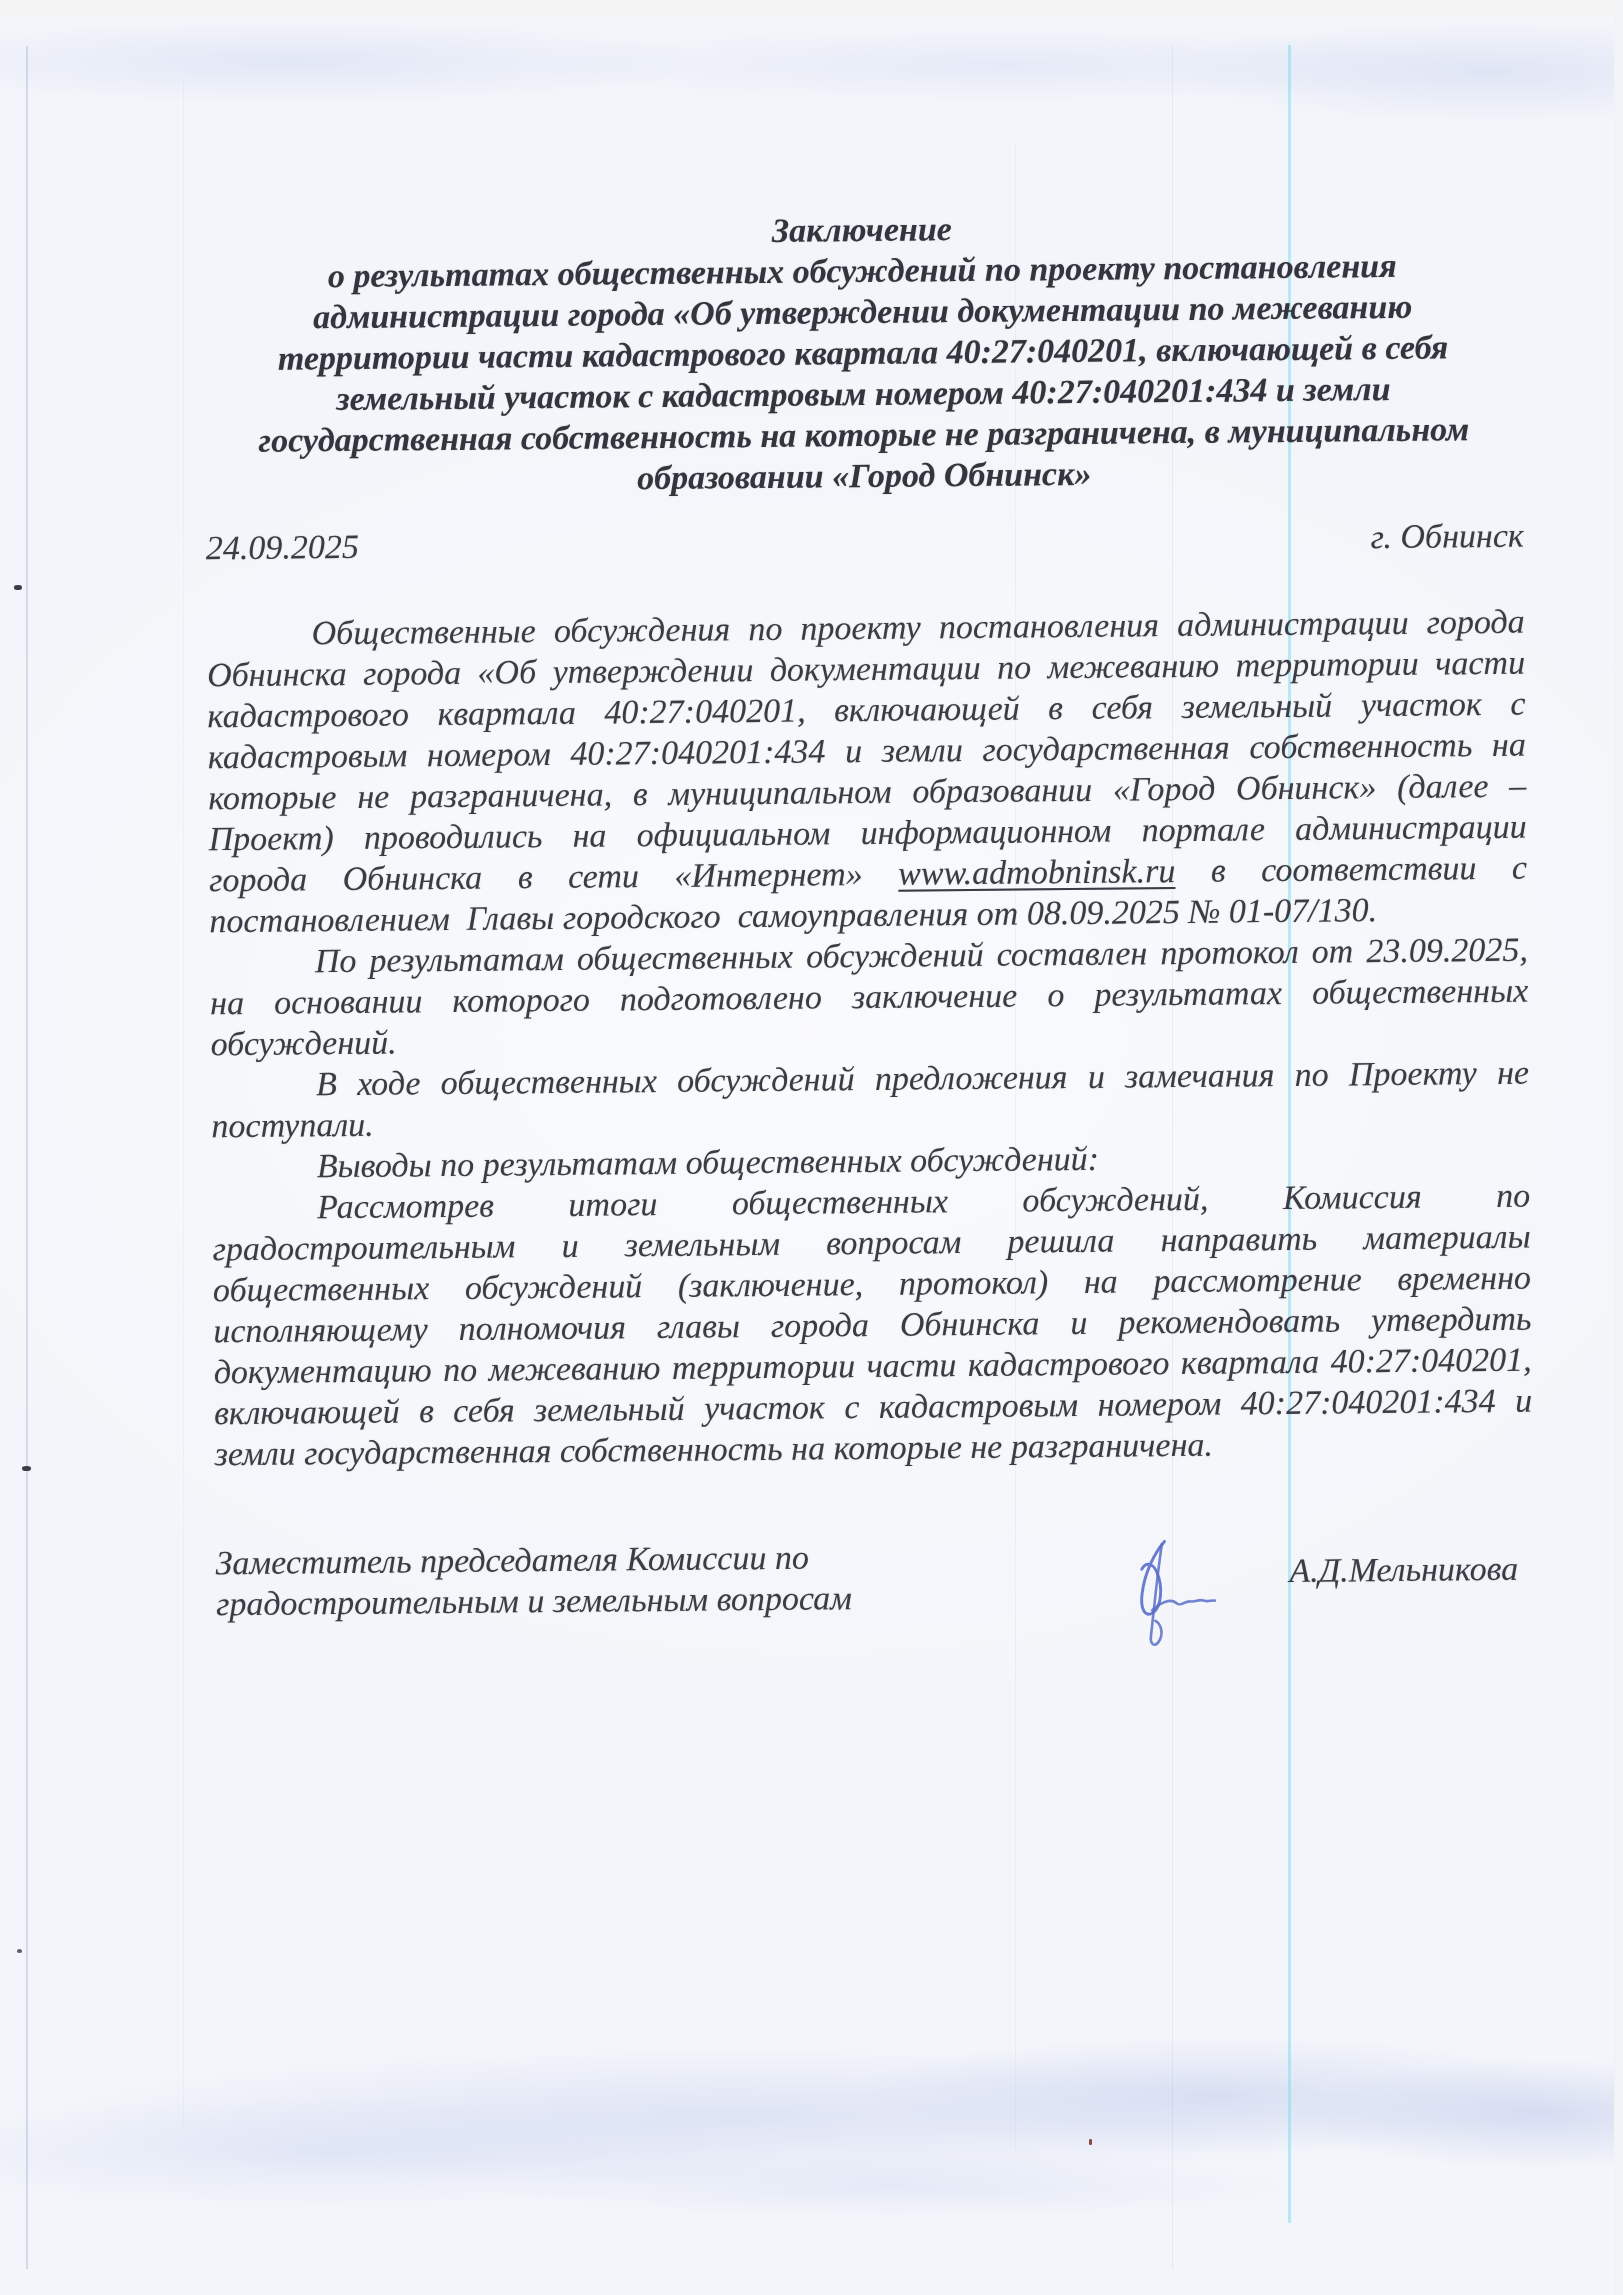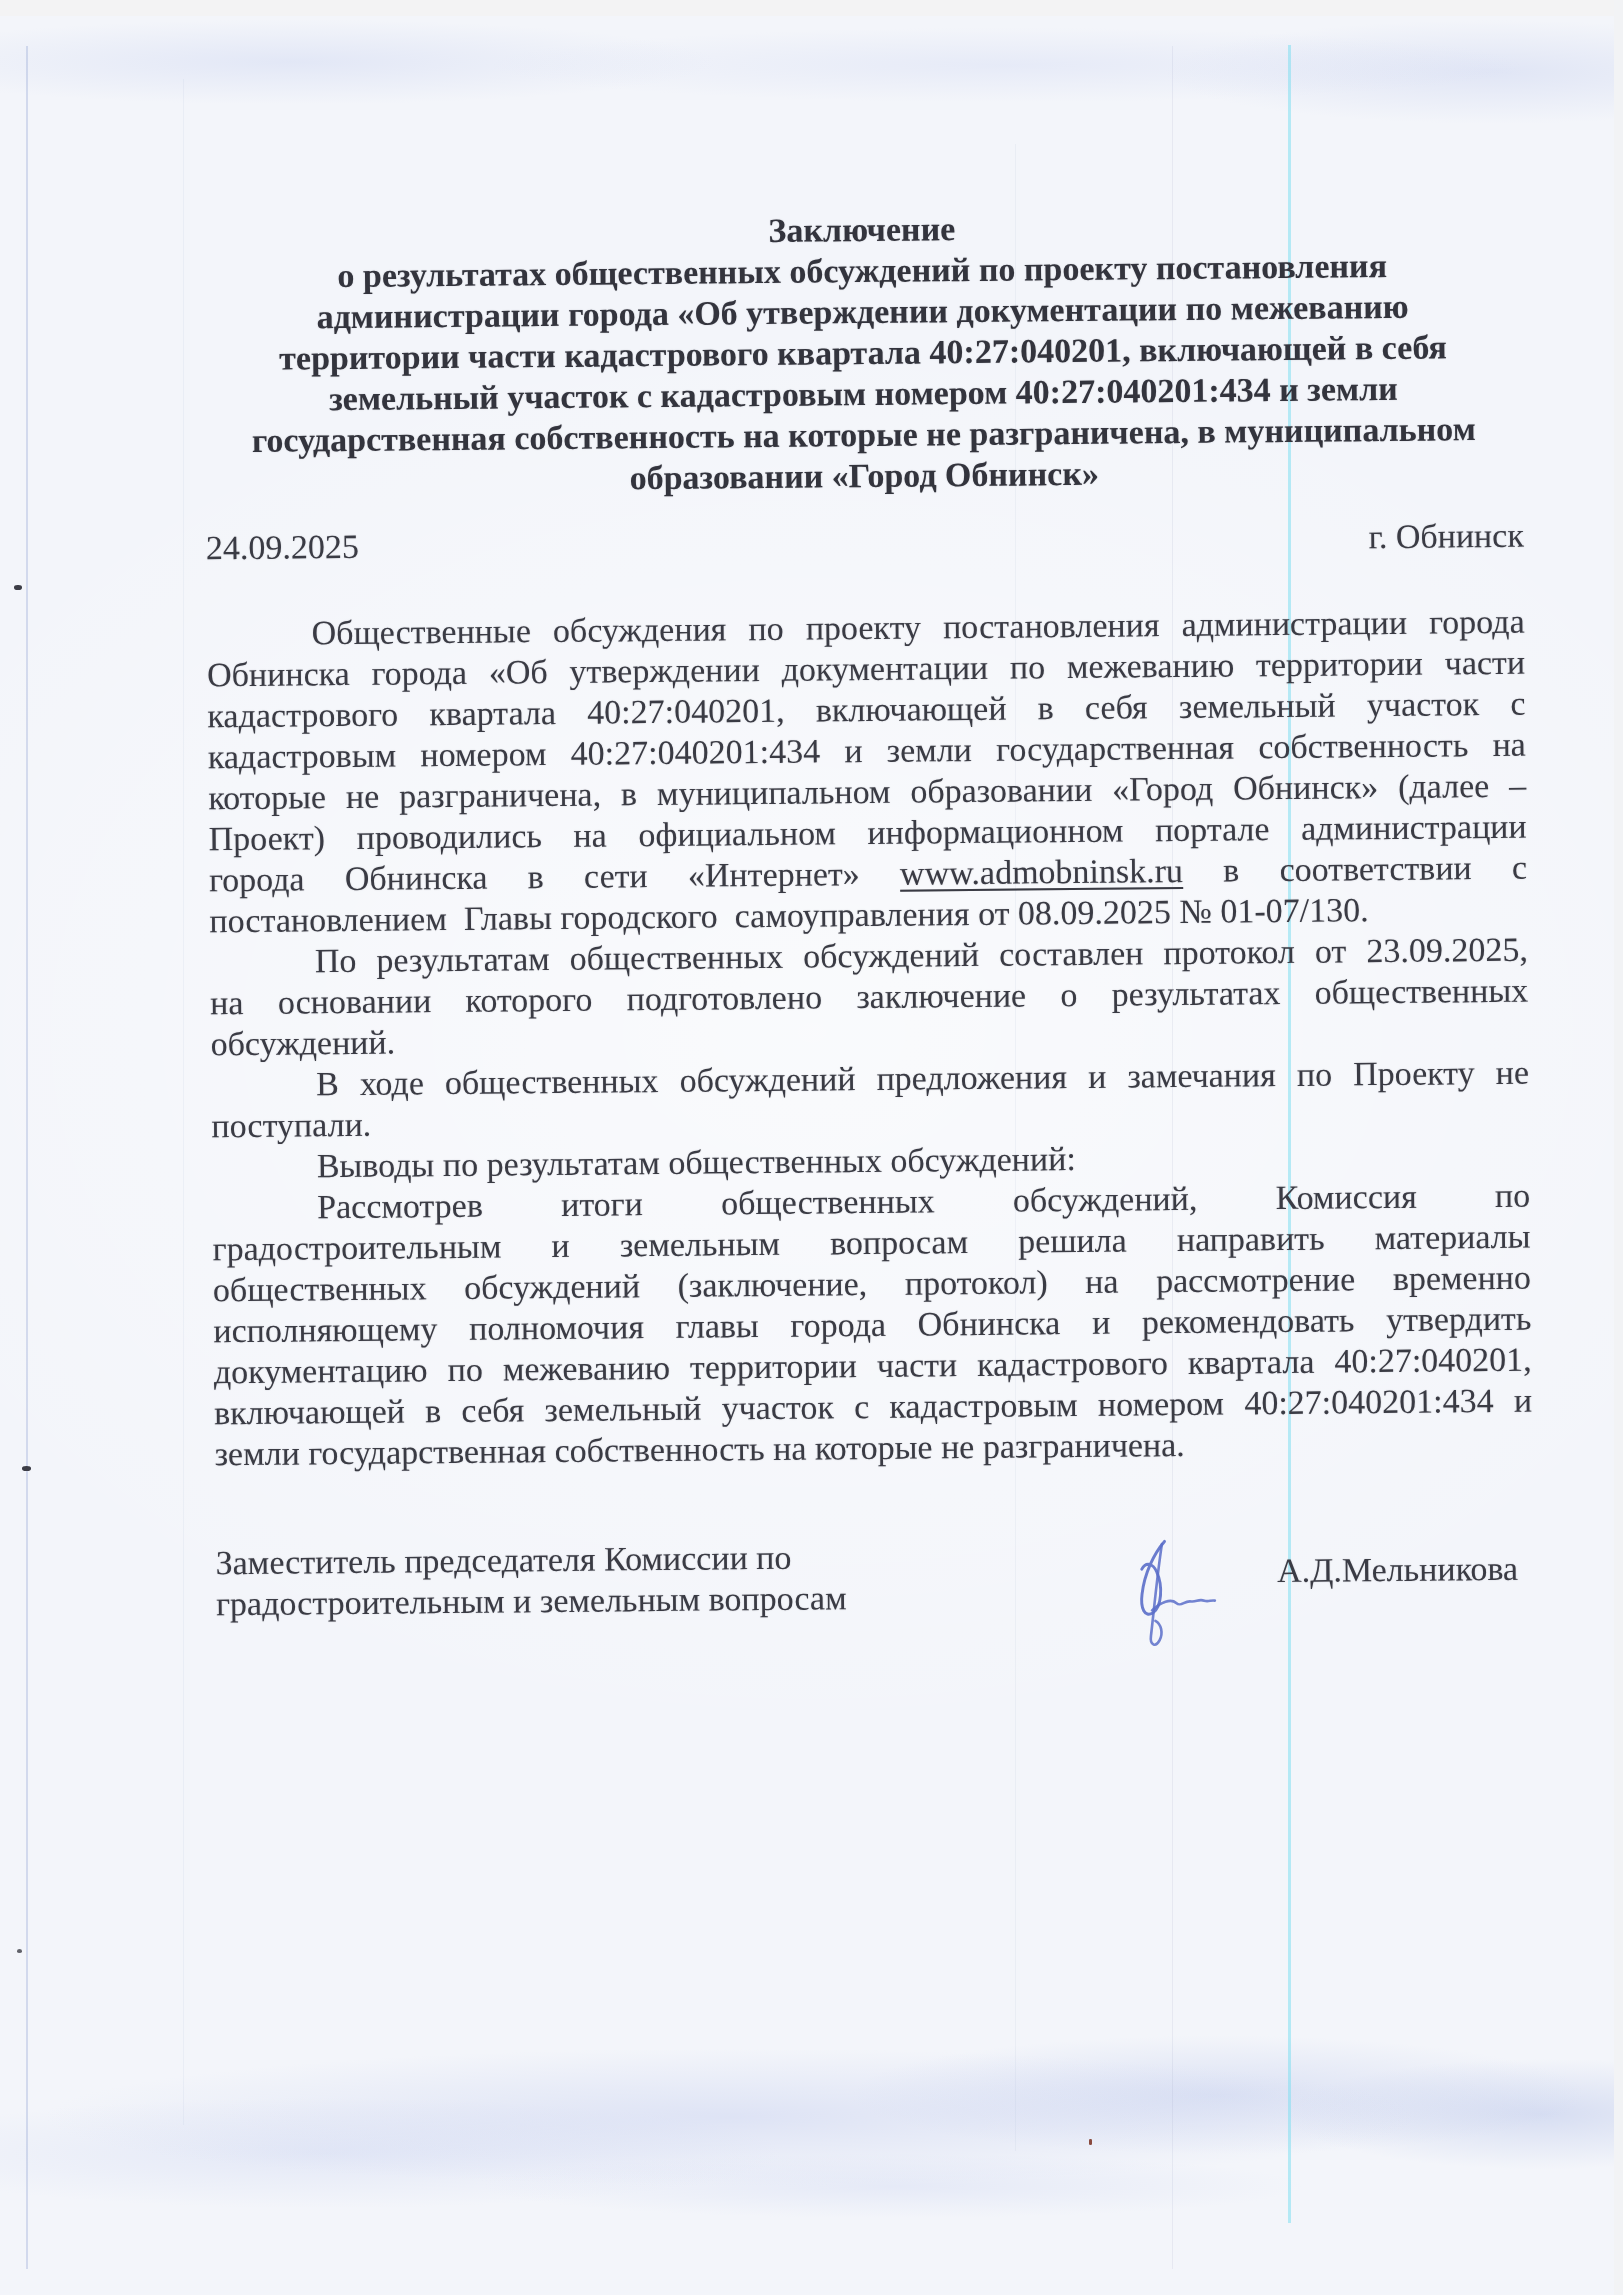"Заключение" .page { font-style: none -> italic }
